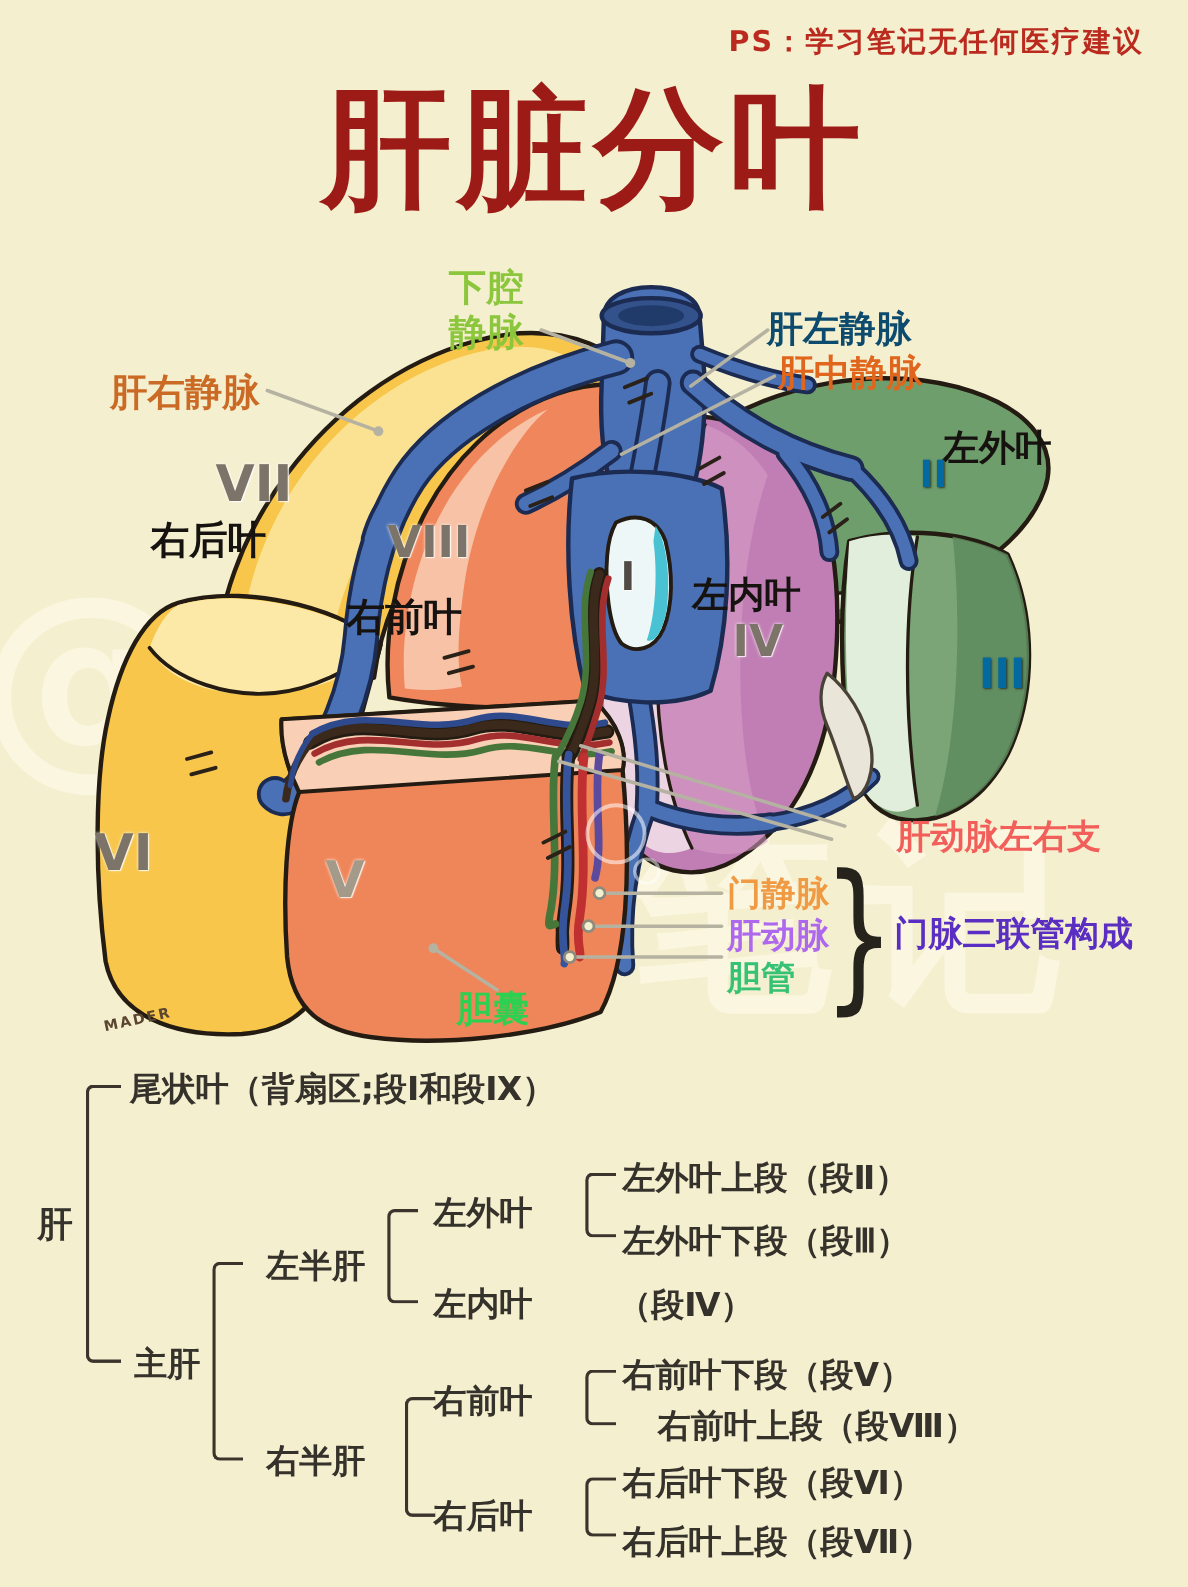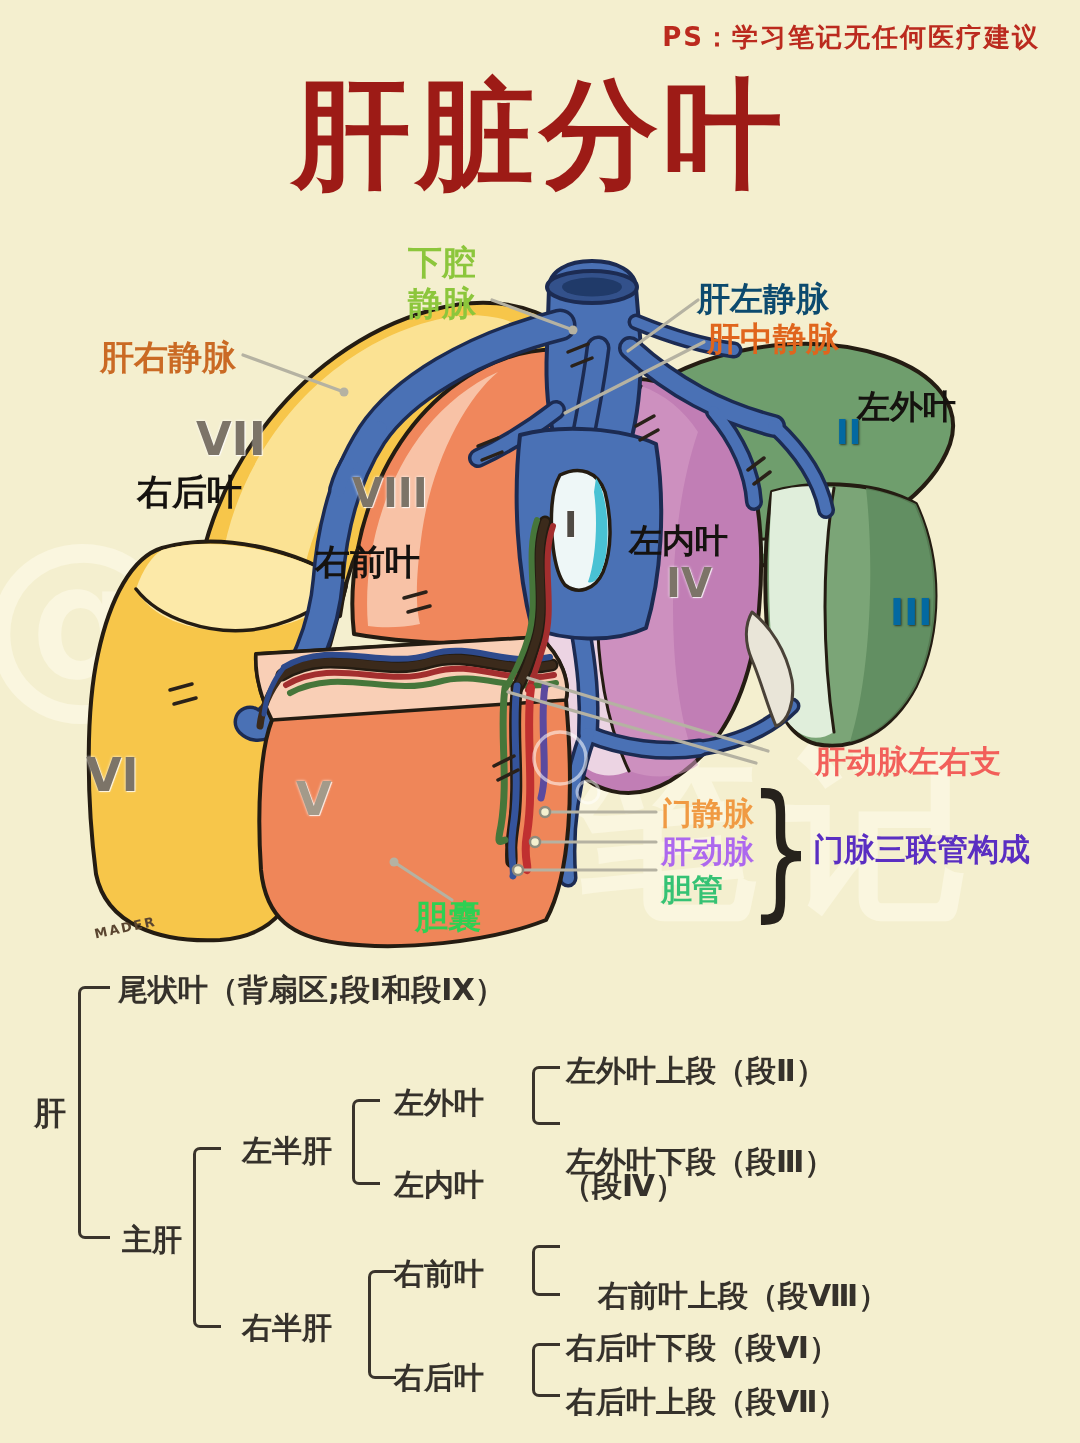"左外叶下段（段Ⅲ）" div.tnode { font-family: none -> Liberation Serif, serif; top: 1142px -> 1108px }
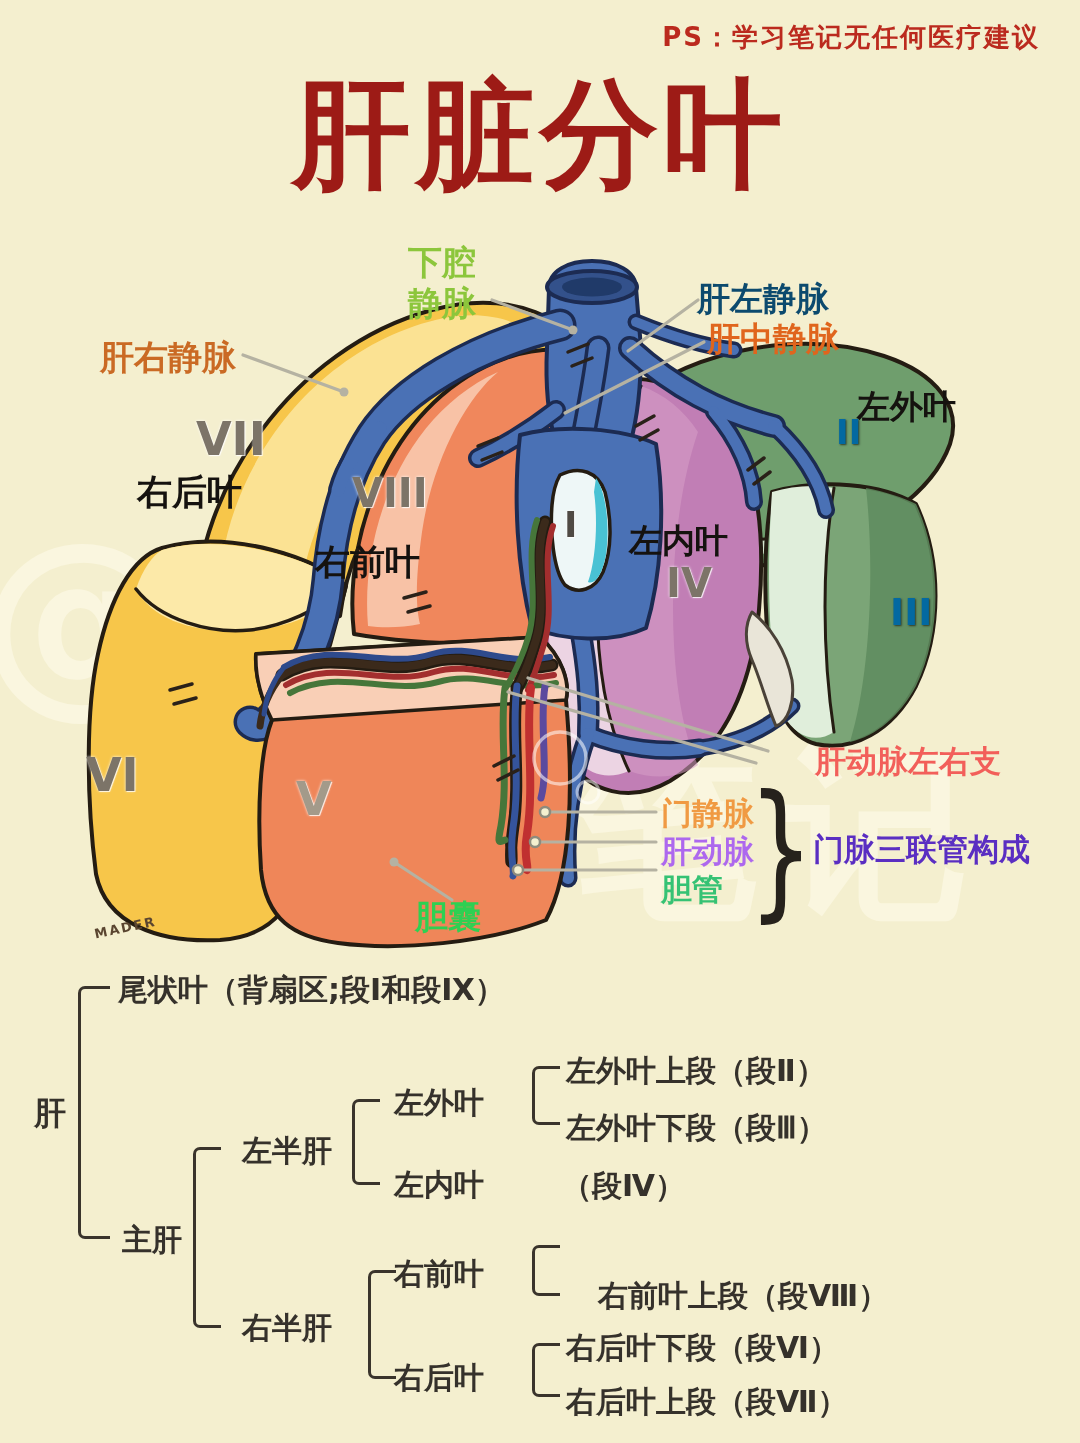"右前叶下段（段Ⅴ）" div.tnode { html: none -> <div>右前叶下段（段Ⅴ）</div> }
